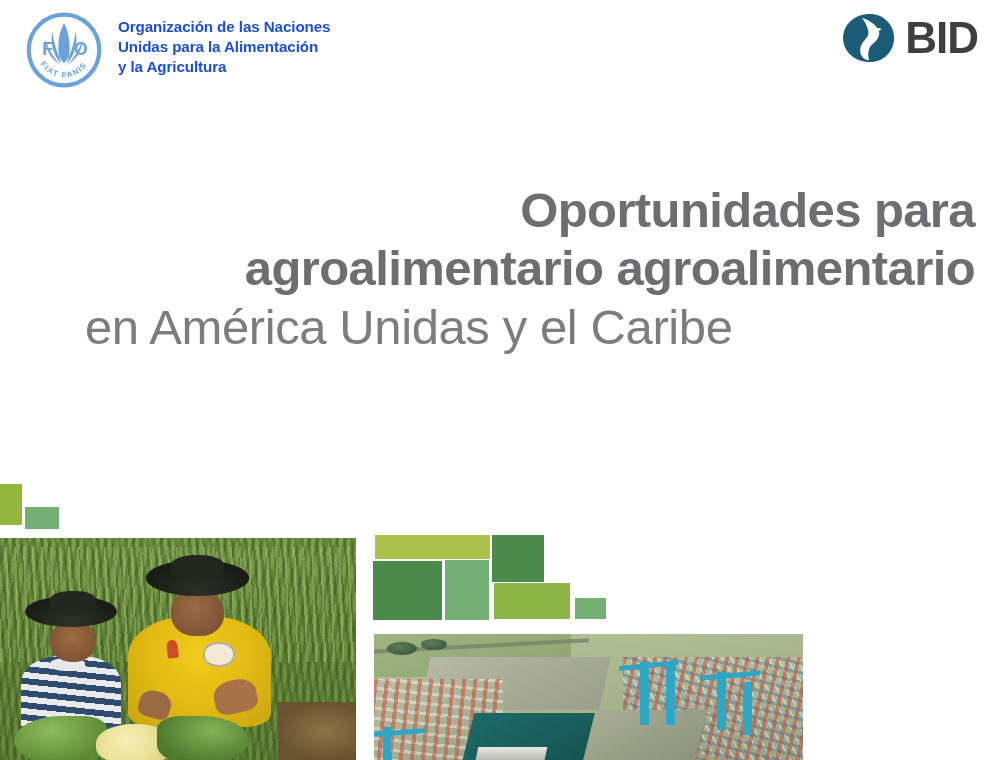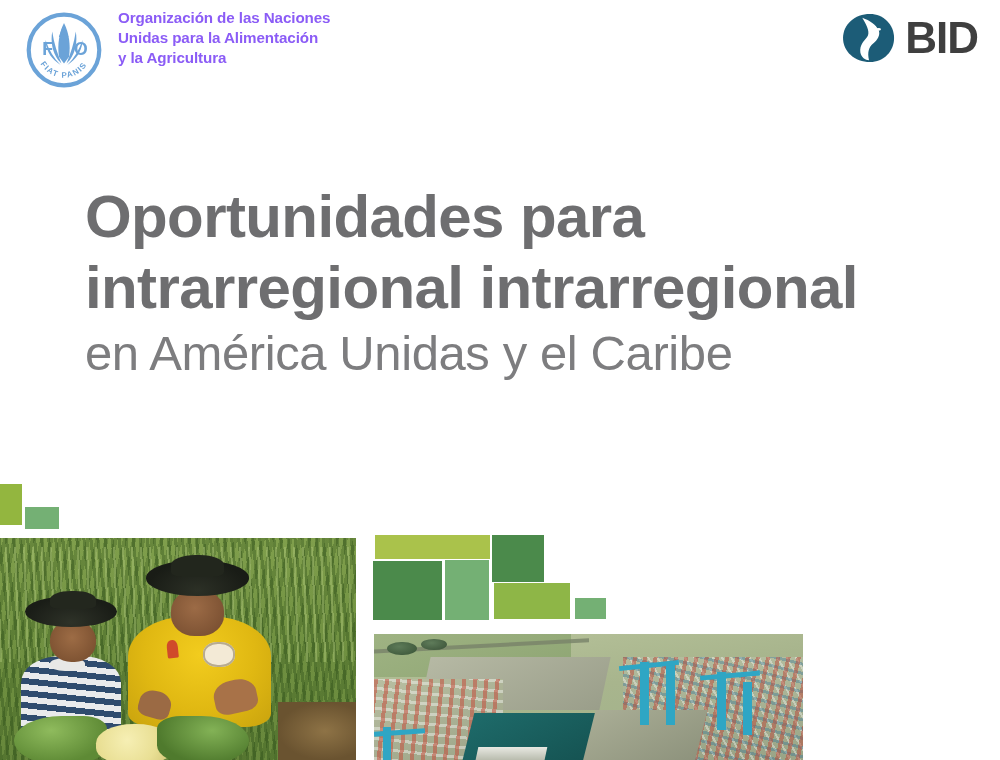"Organización de las Naciones" .fao-text { color: #8b5cf6 -> #1d4ed8; margin-top: none -> 9px }
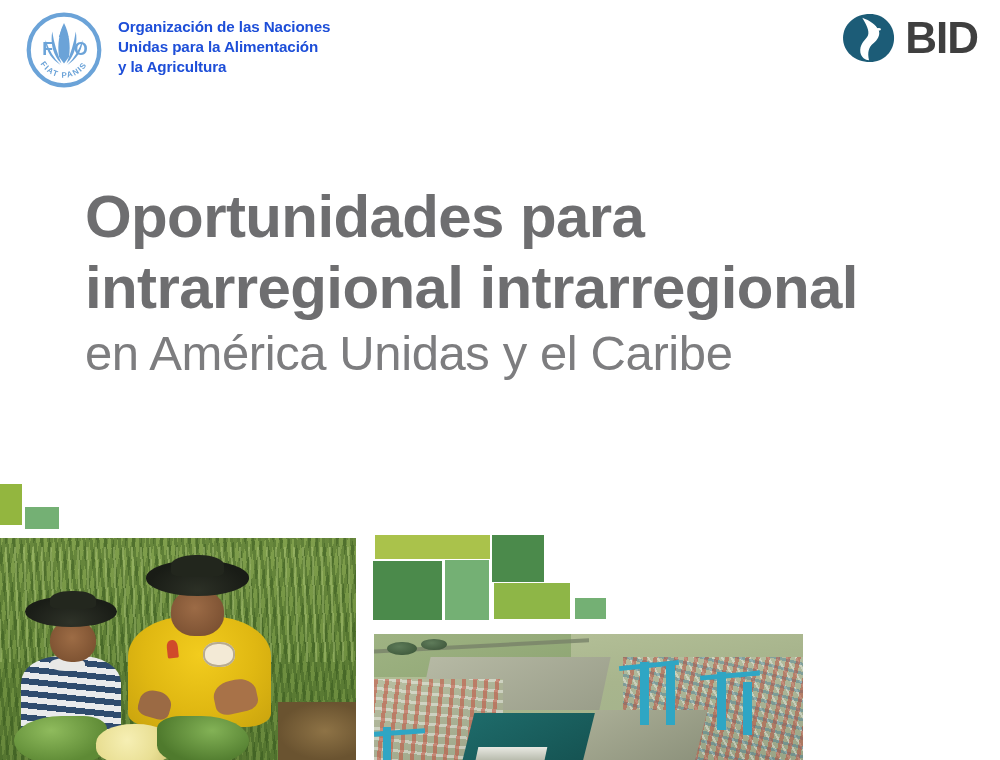"Oportunidades para" .title-line { font-size: 60px -> 49px; text-align: none -> right }
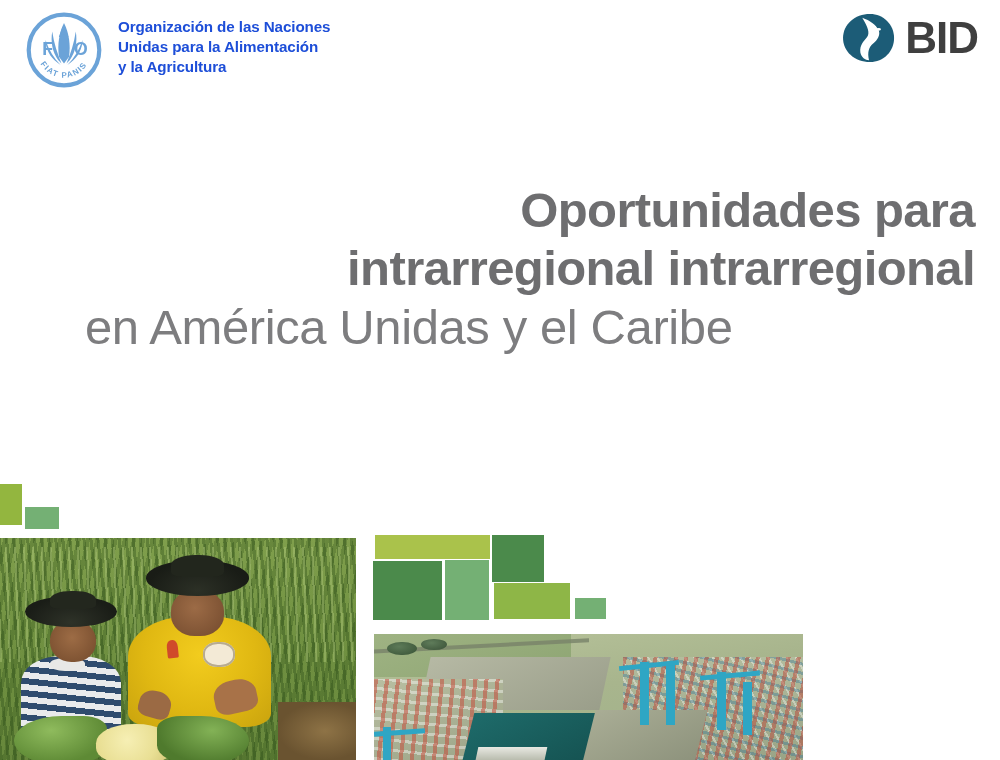"intrarregional intrarregional" div.title-line { text: intrarregional intrarregional -> agroalimentario agroalimentario }
